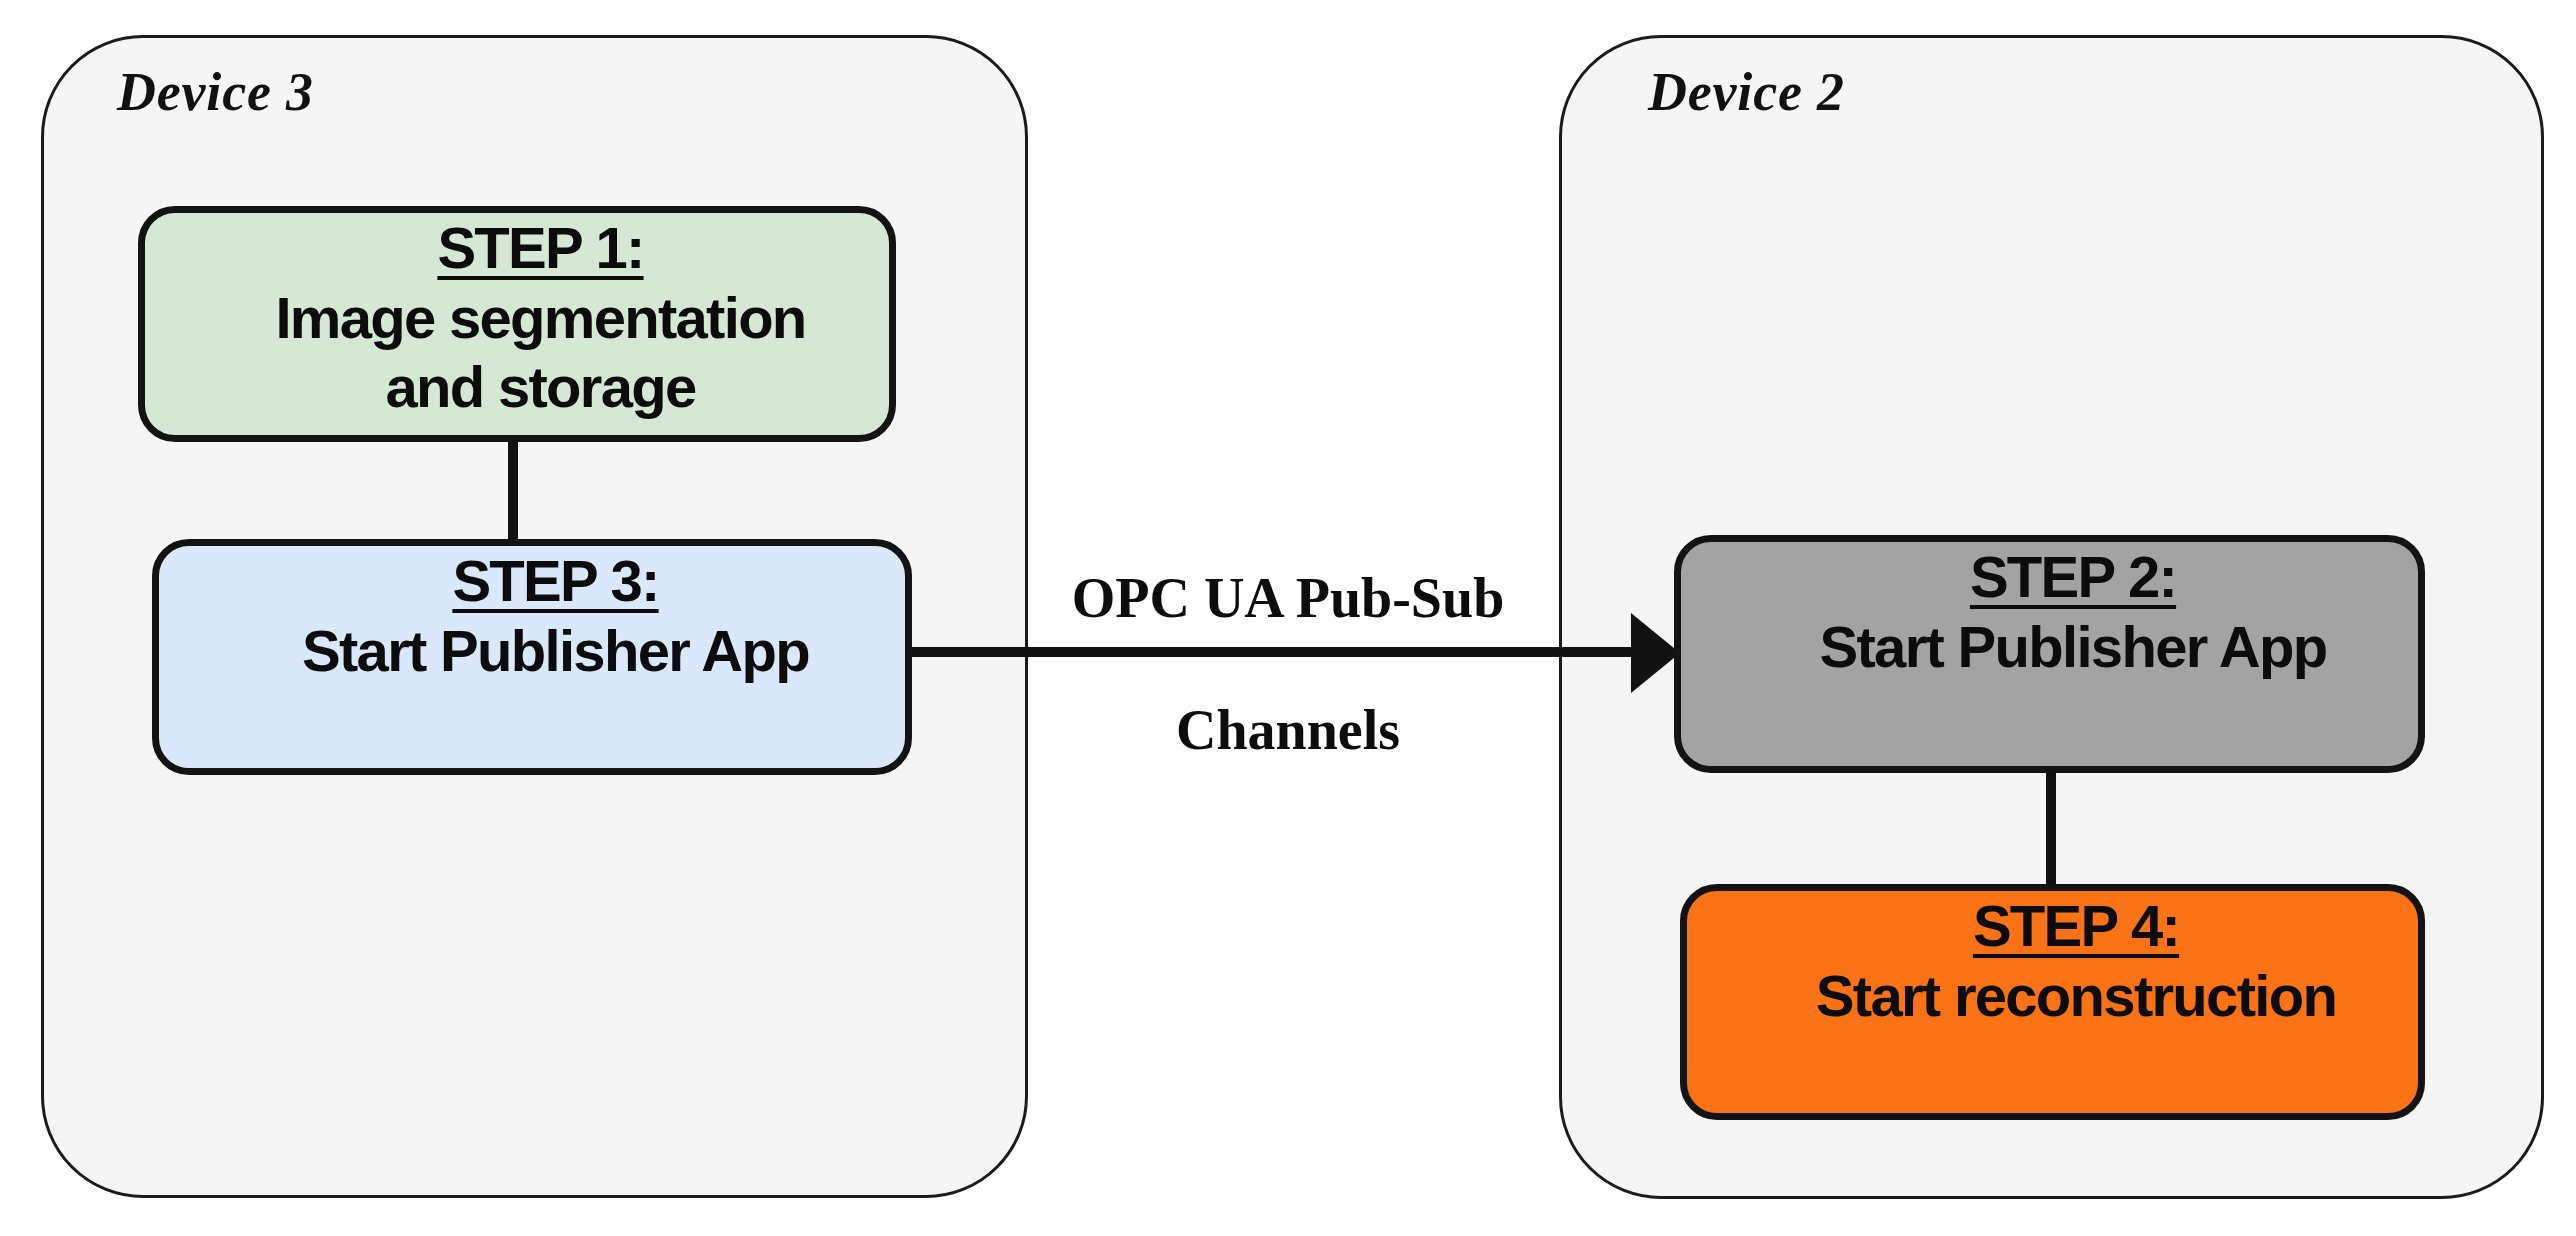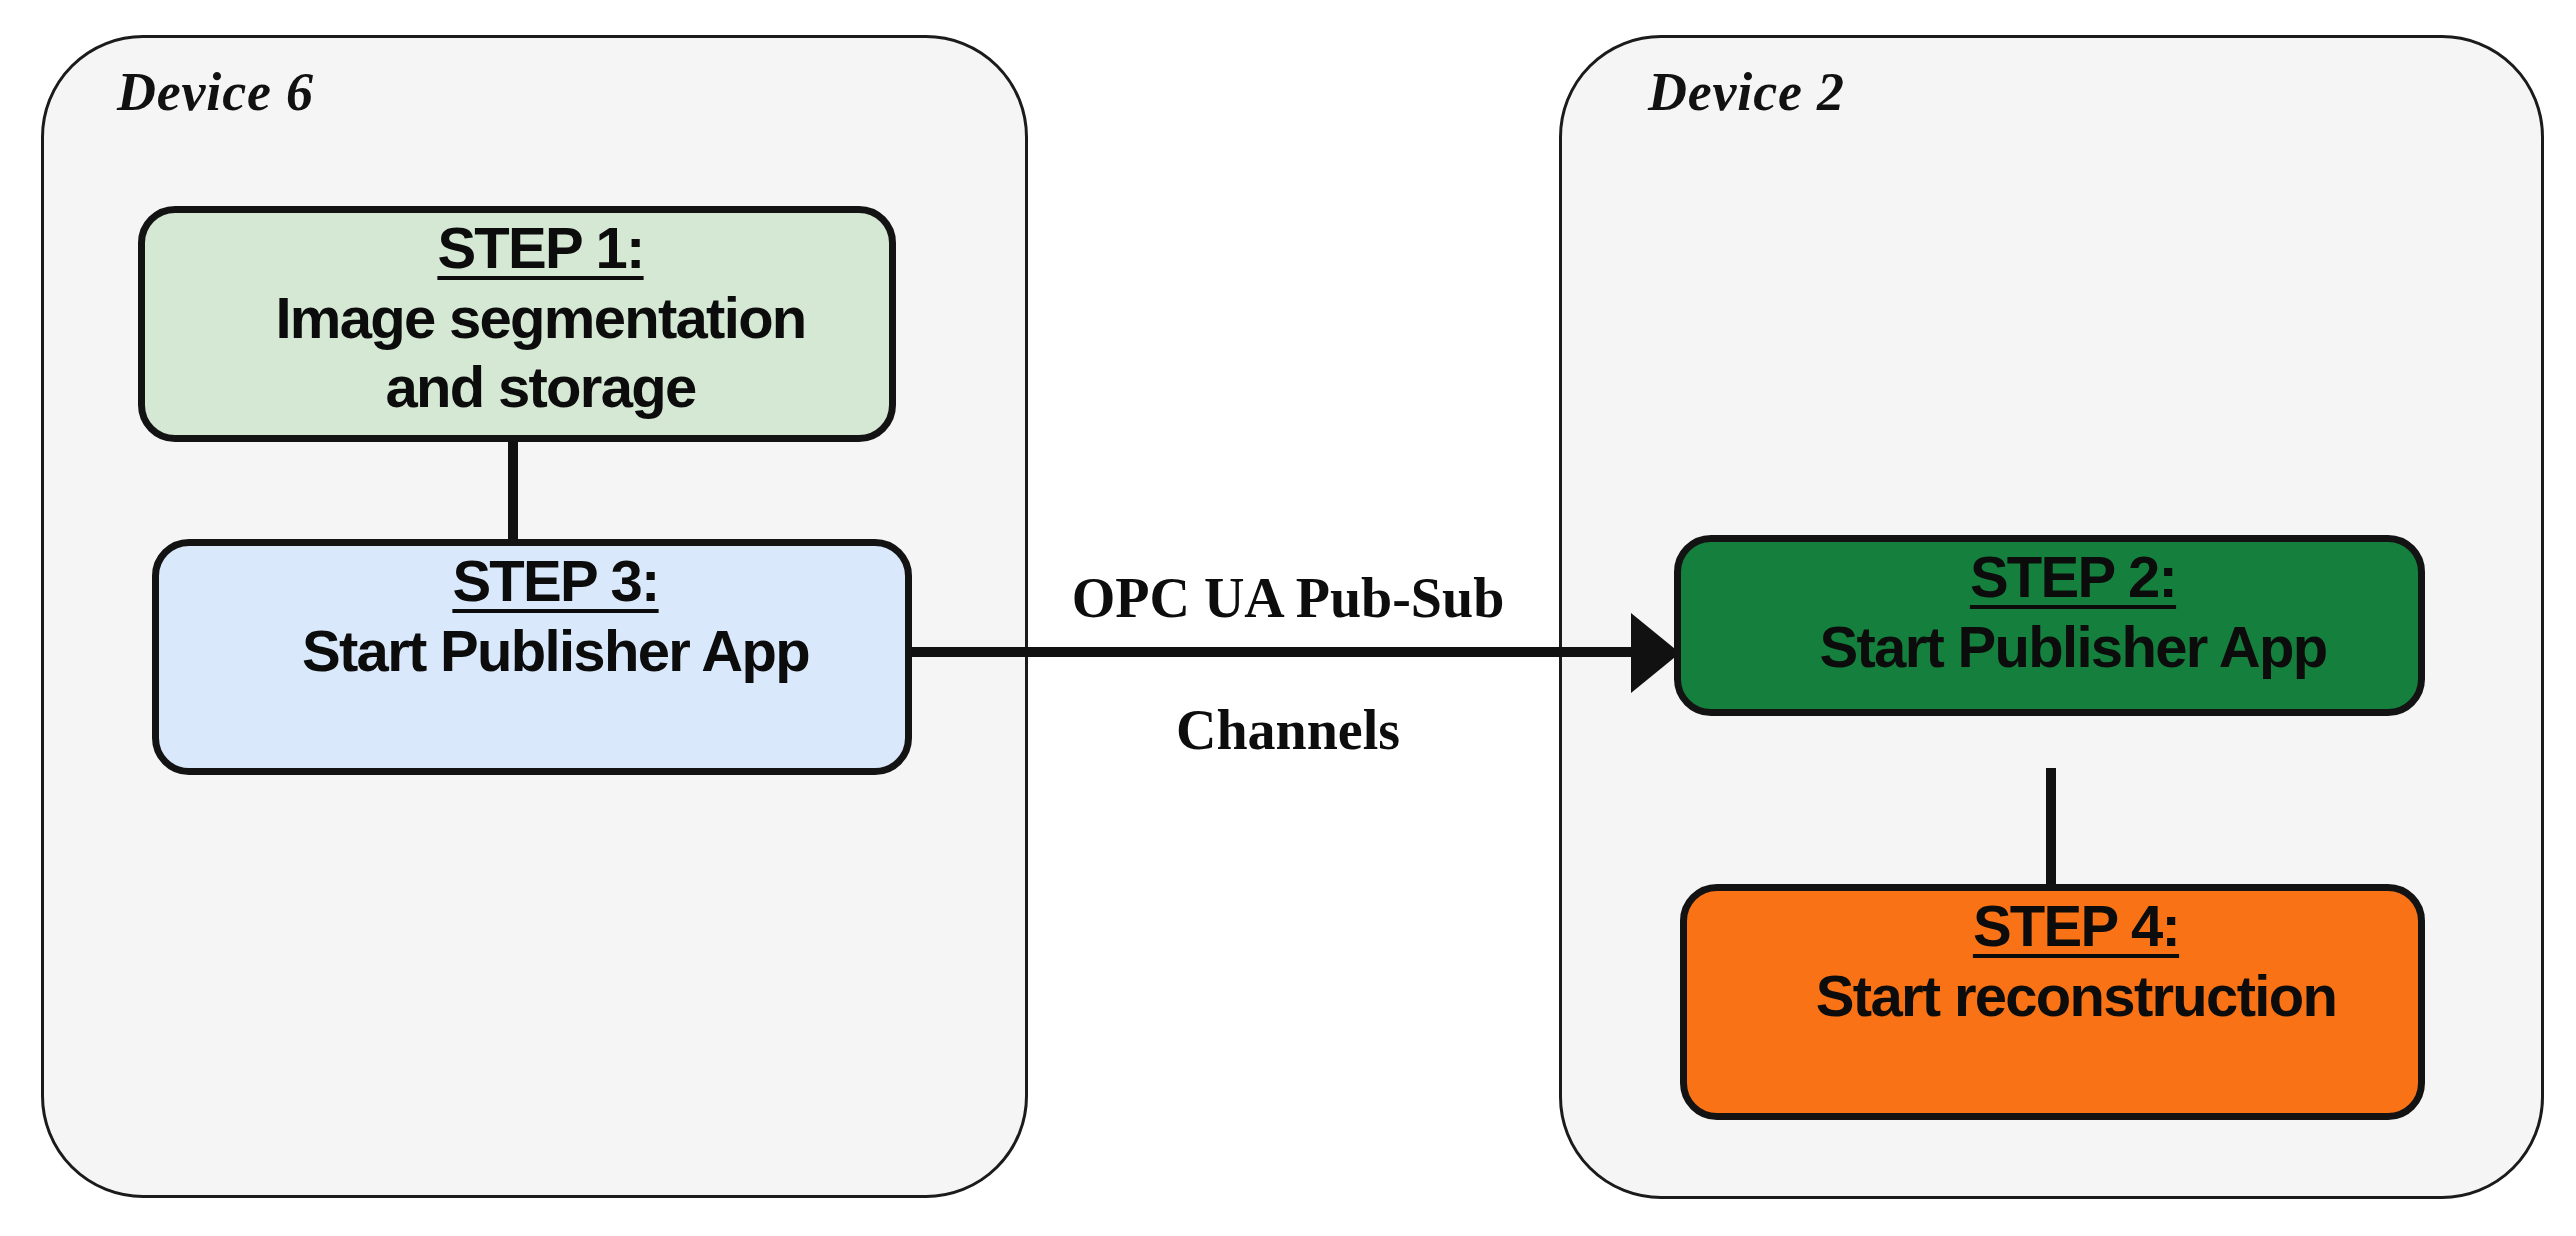"Device 6" div.device-label { text: 6 -> 3 }
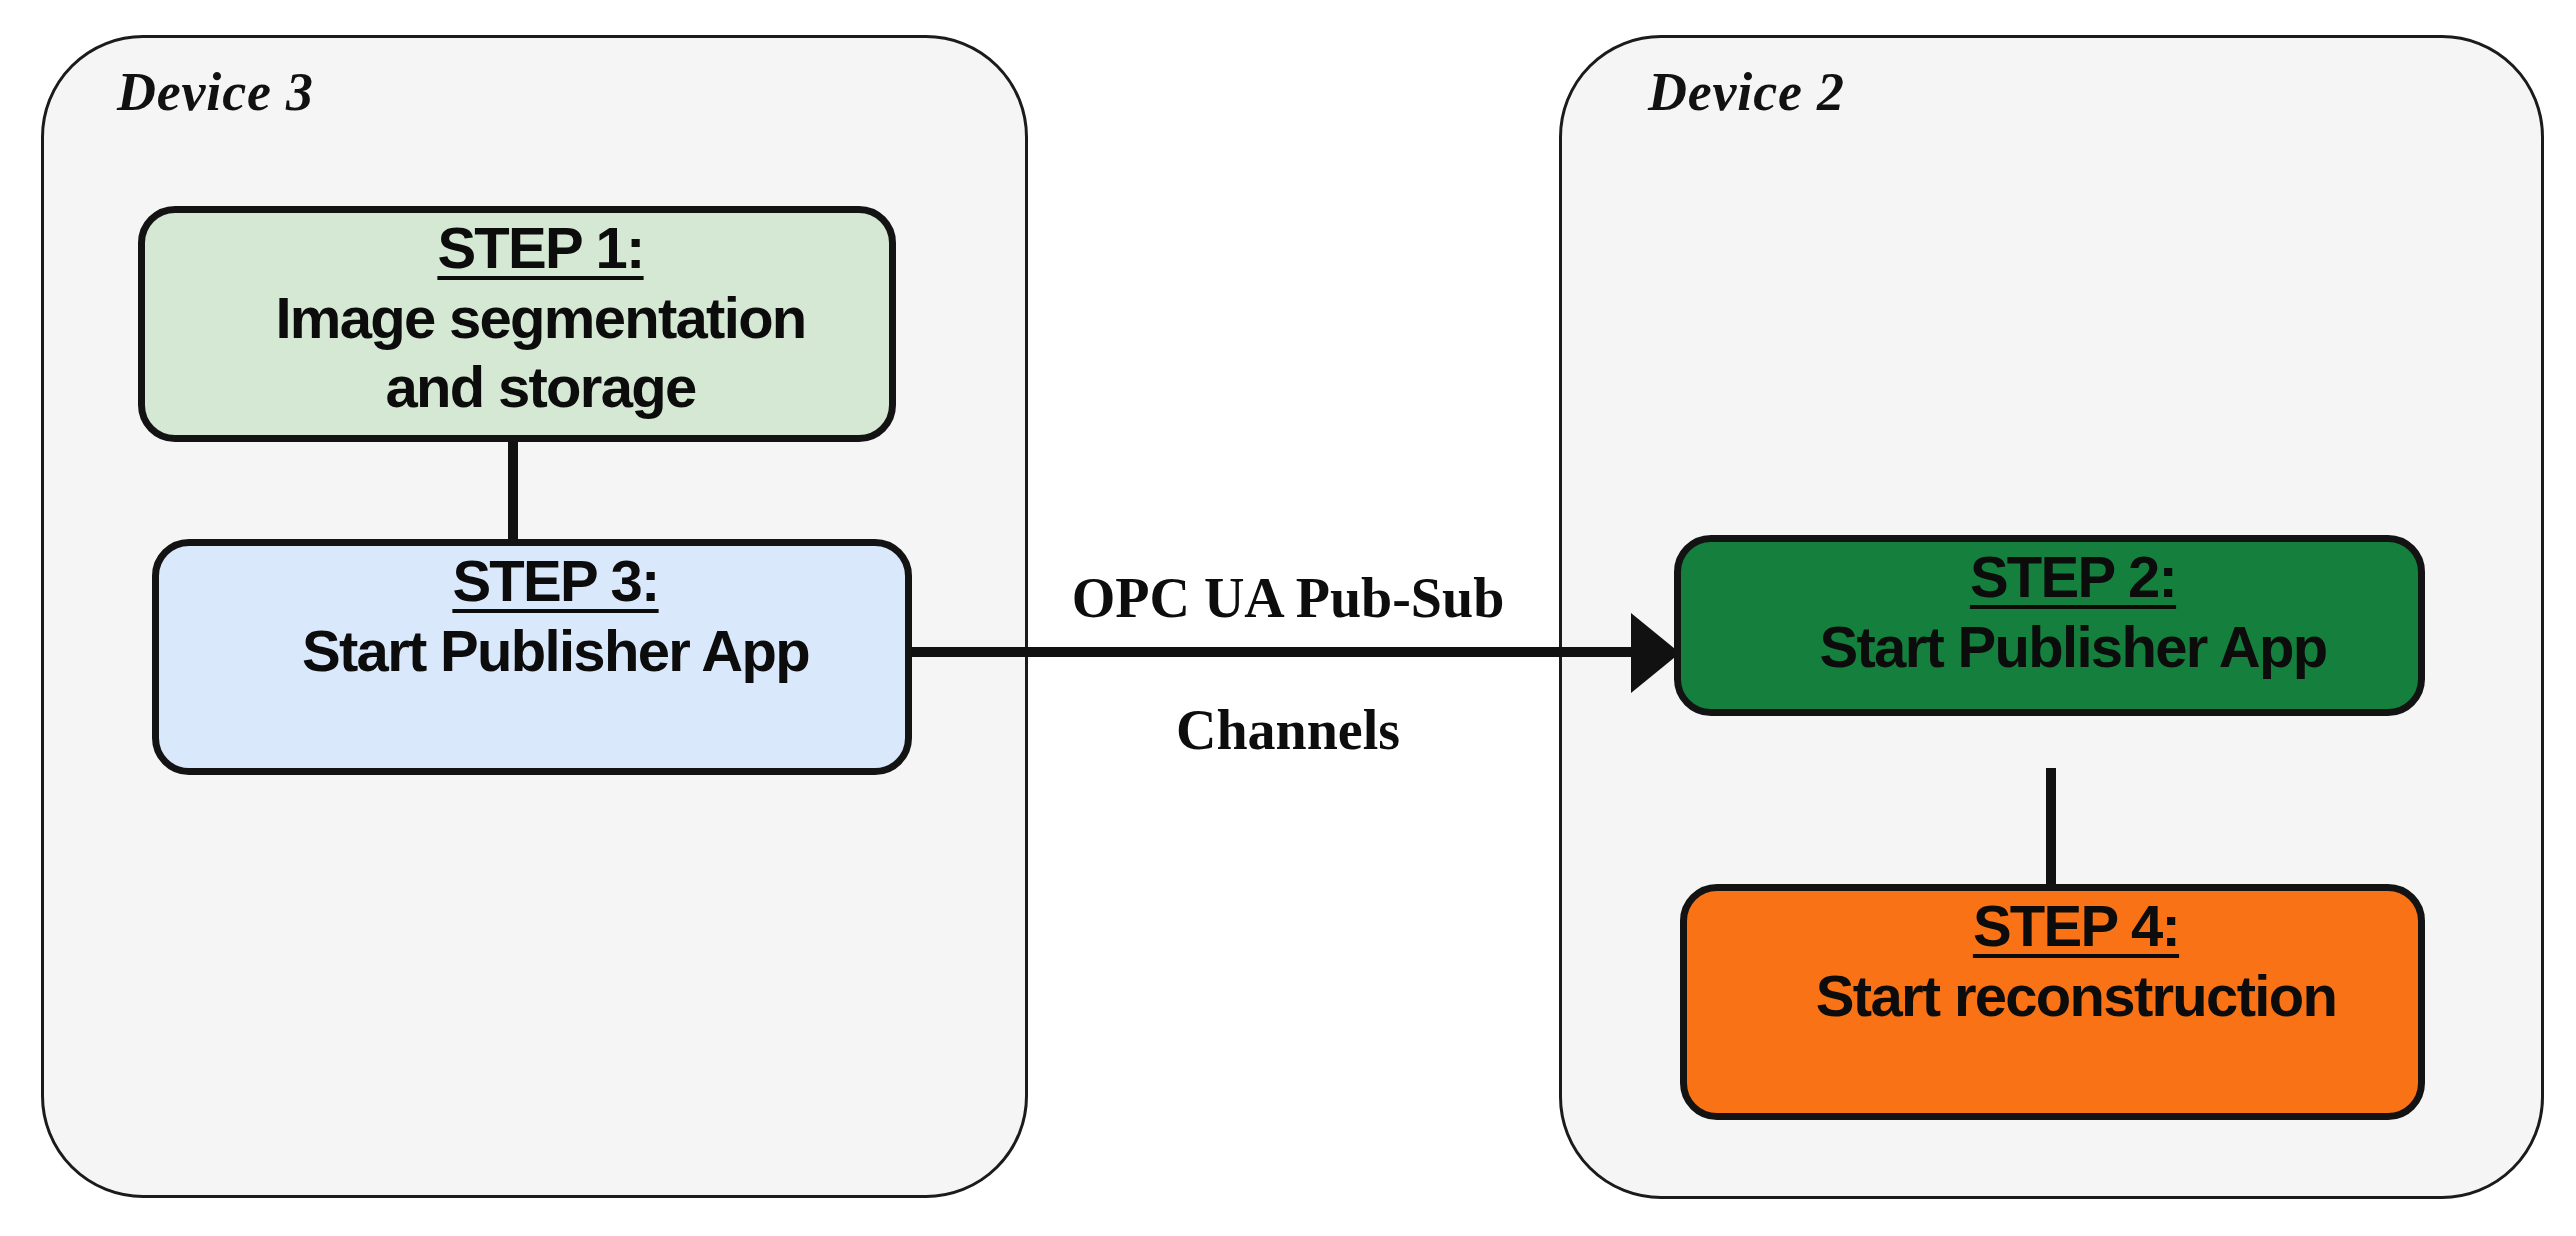"STEP 2:" div.step-box { background-color: #15803d -> #a3a3a3; height: 181px -> 238px }
